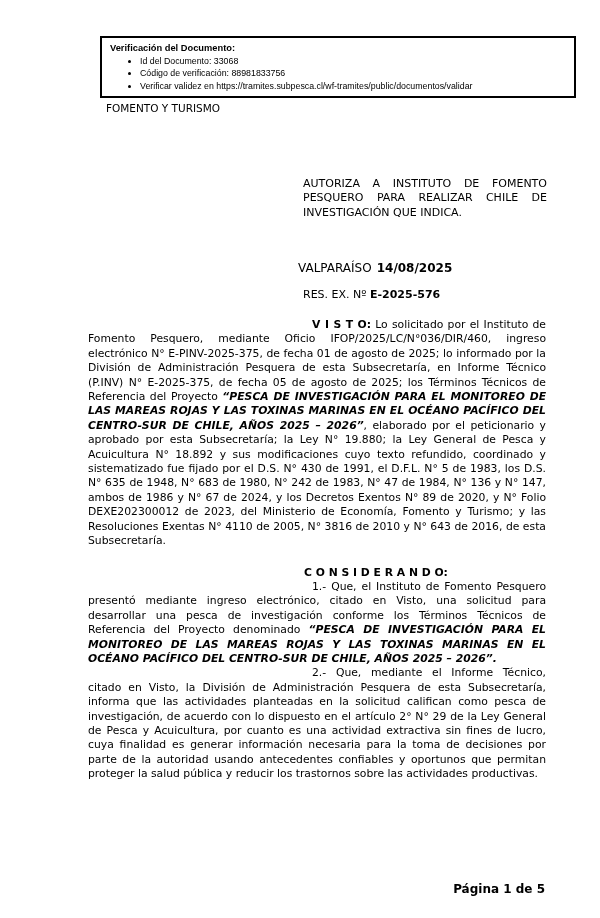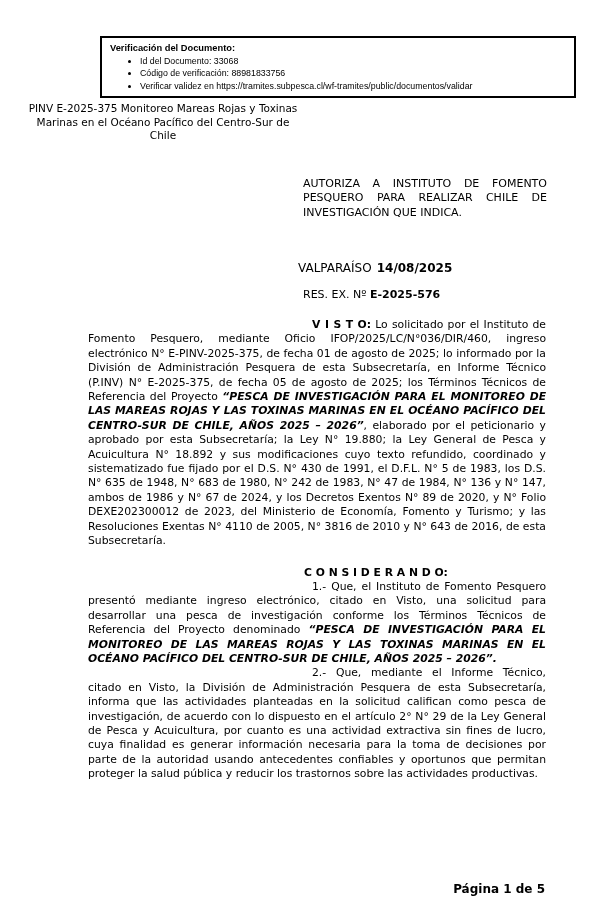"FOMENTO Y TURISMO" div { html: none -> <div>FOMENTO Y TURISMO</div> }
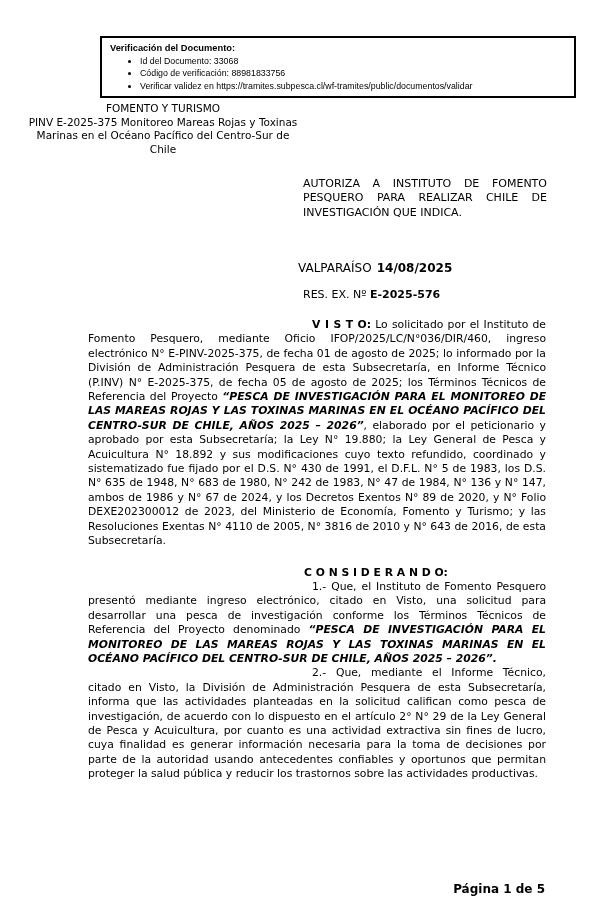"PINV E-2025-375 Monitoreo Mareas Rojas" div { html: <div>PINV E-2025-375 Monitoreo Mareas Rojas y Toxinas Marinas en el Océano Pacífico del Centro-Sur de Chile</div> -> none }
